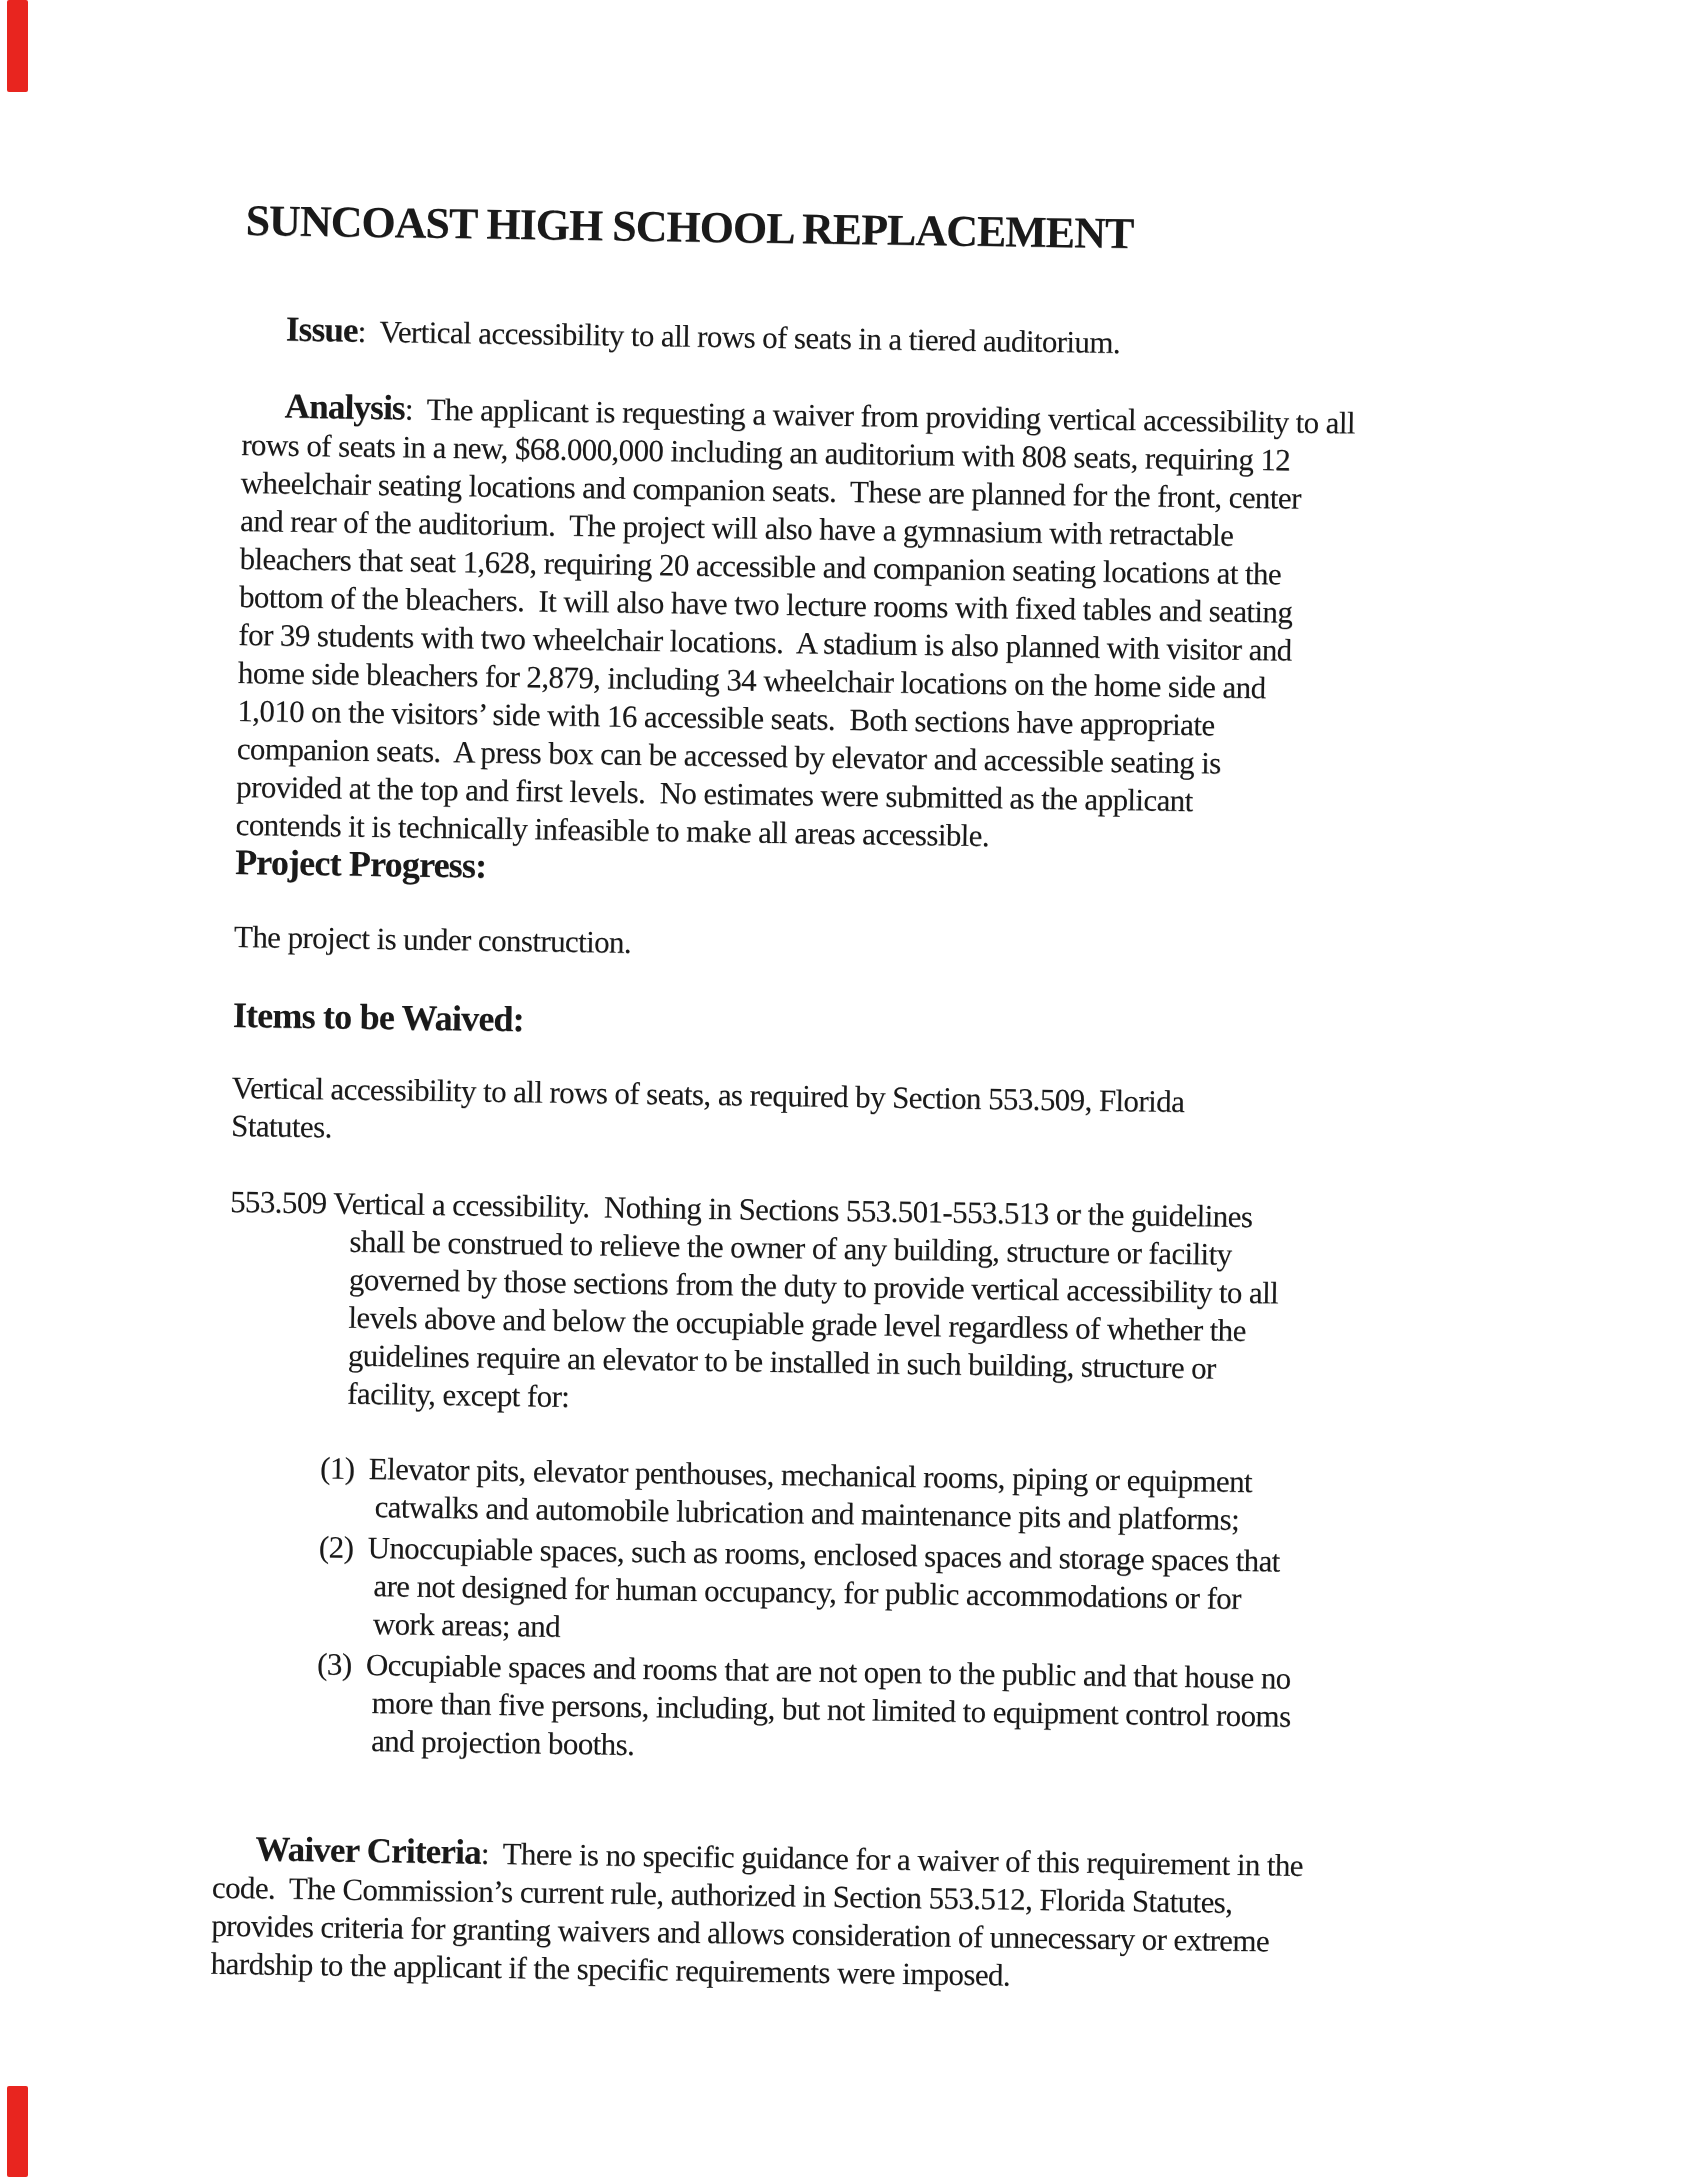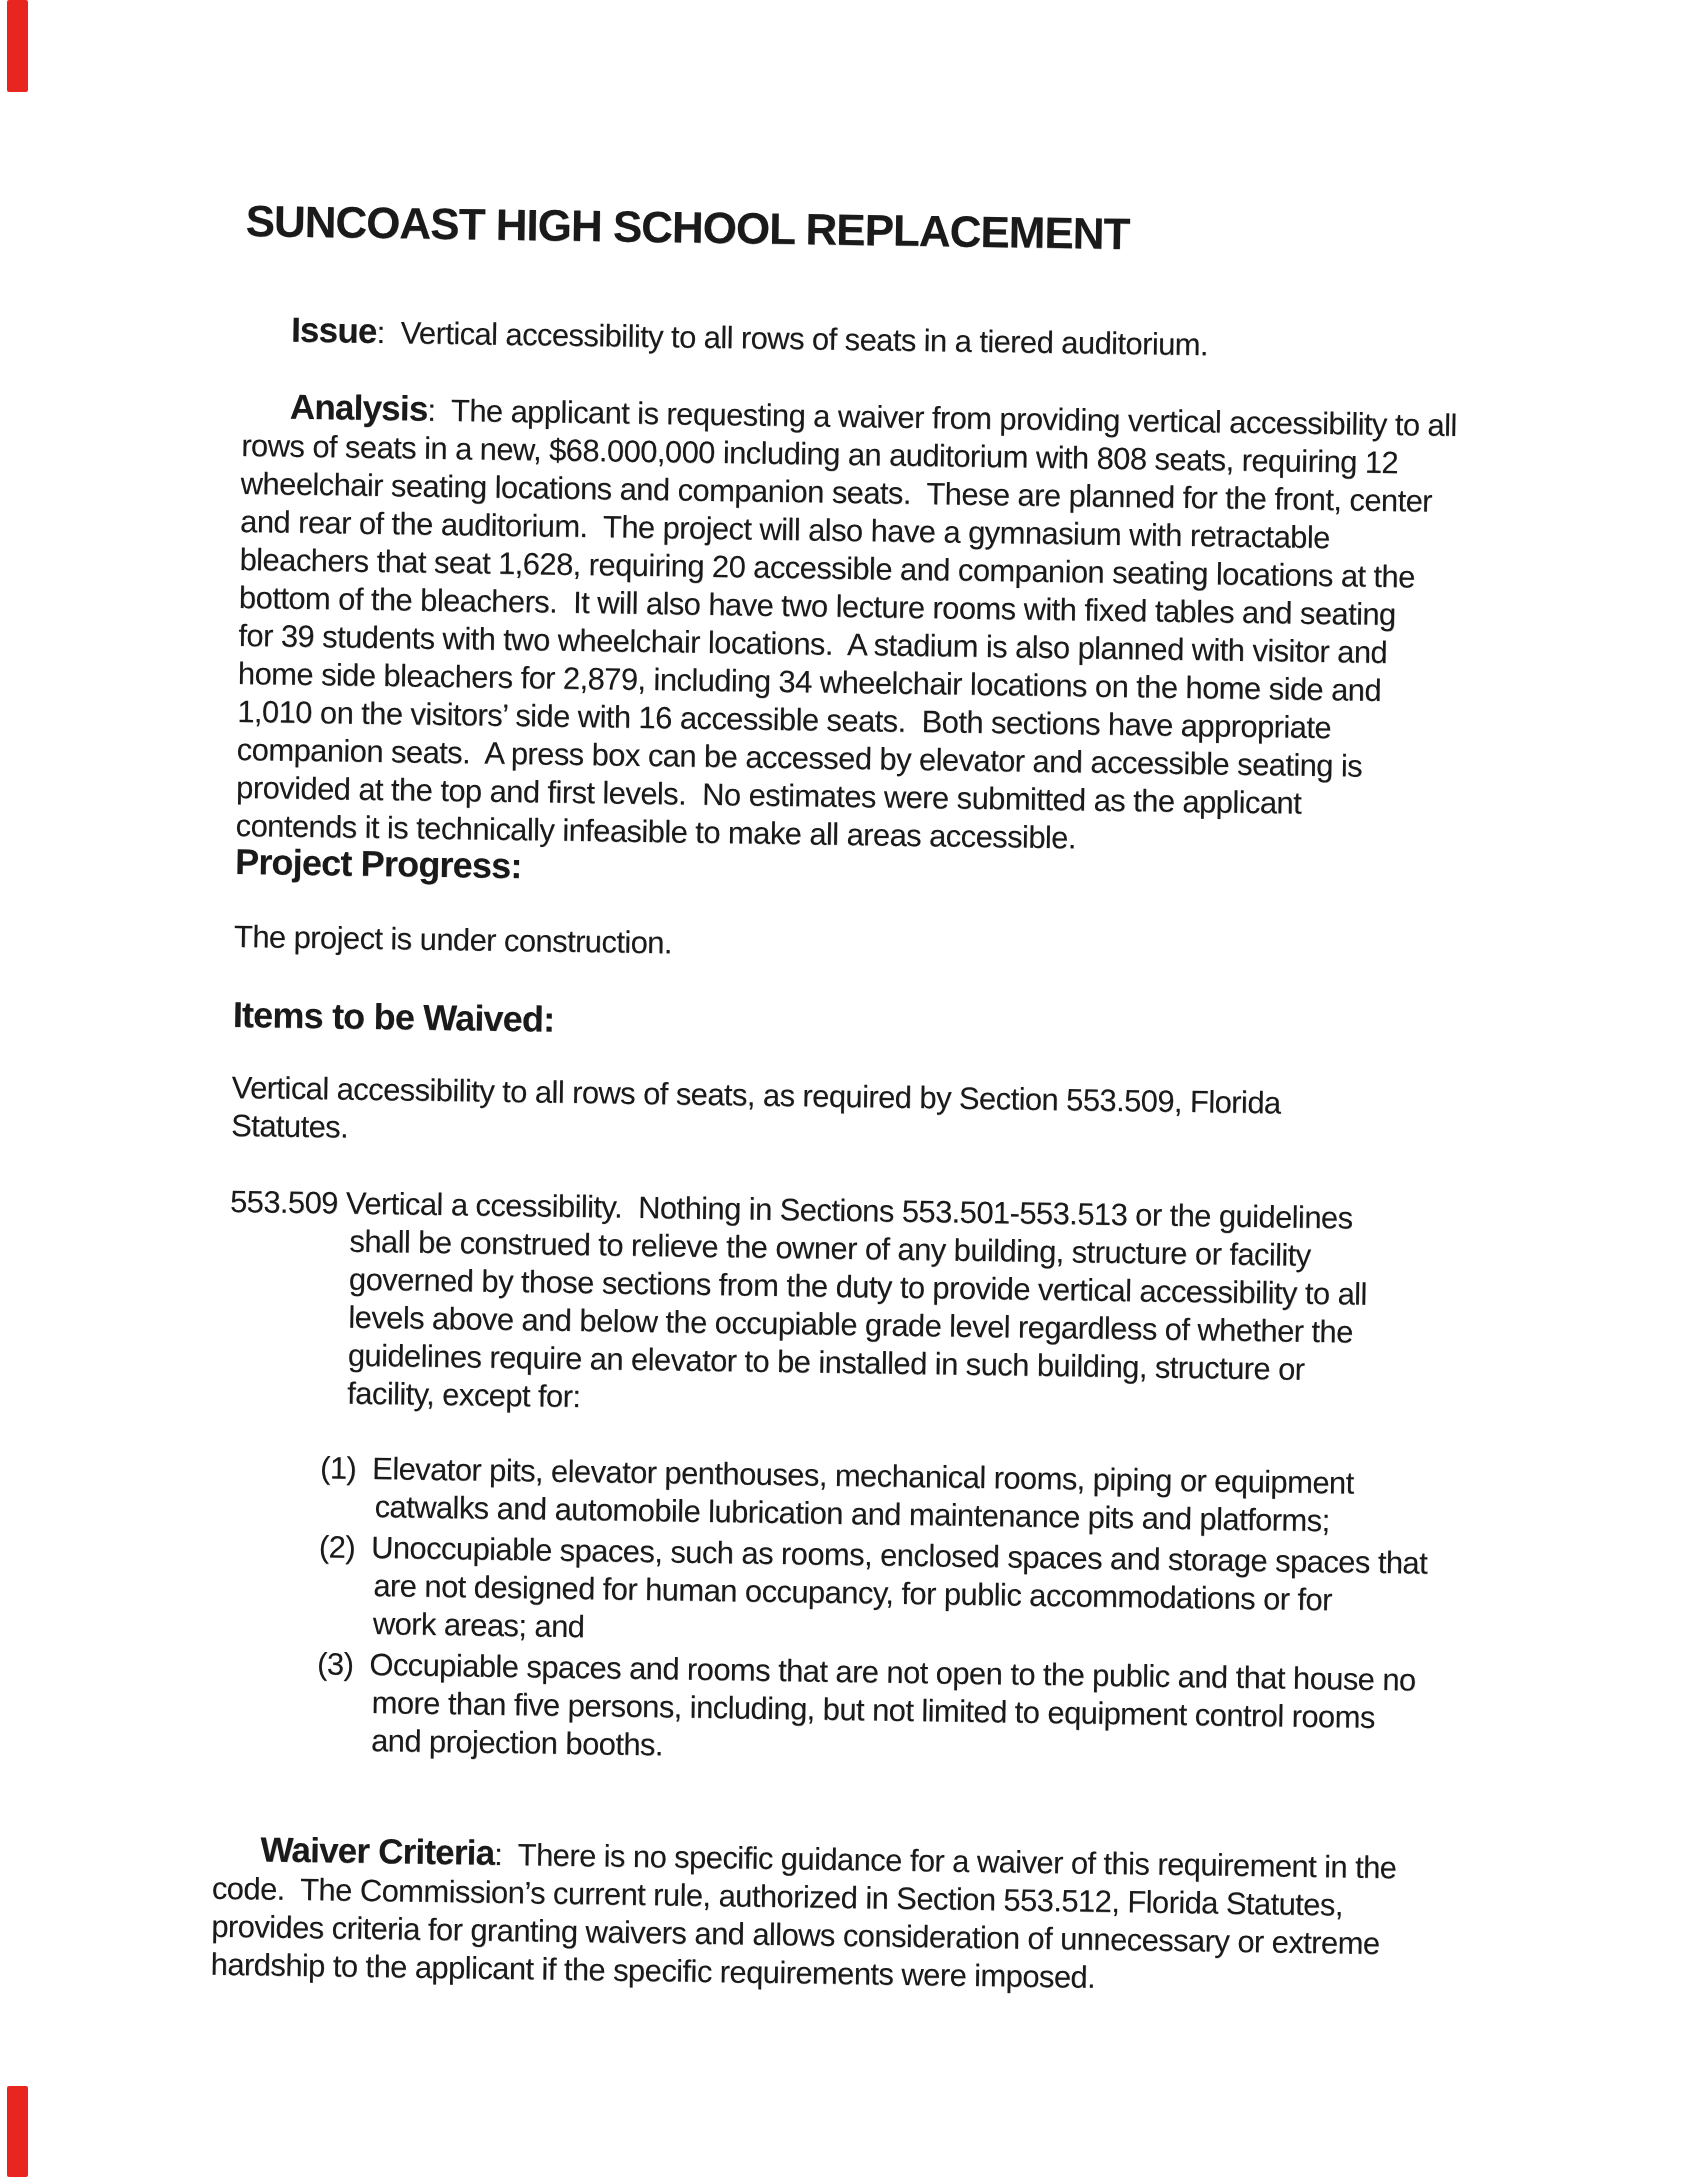"SUNCOAST HIGH SCHOOL REPLACEMENT" .page { font-family: Liberation Sans, sans-serif -> Liberation Serif, serif }
